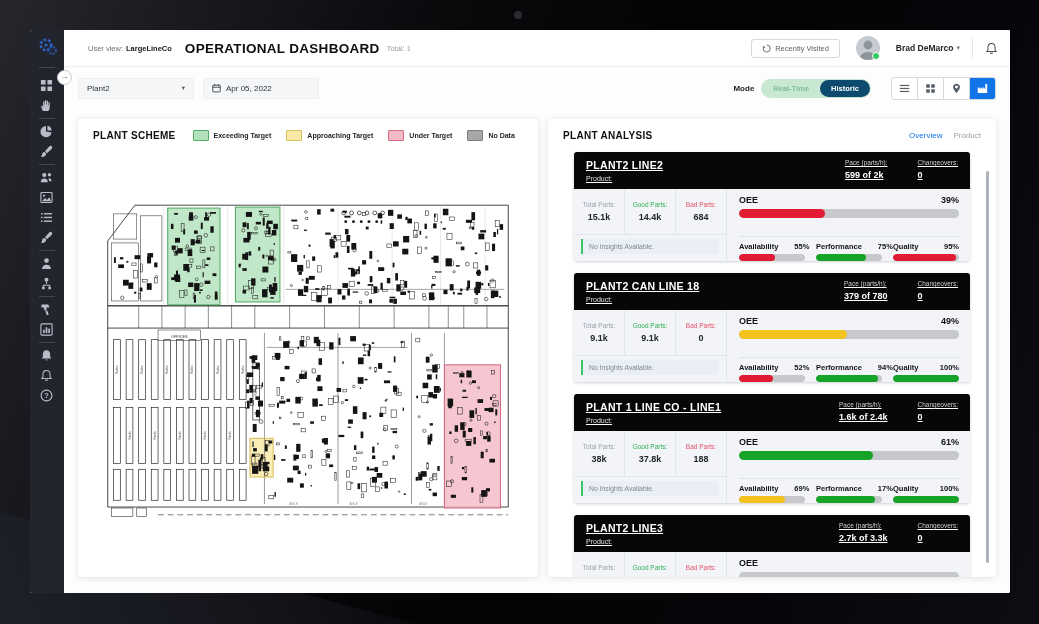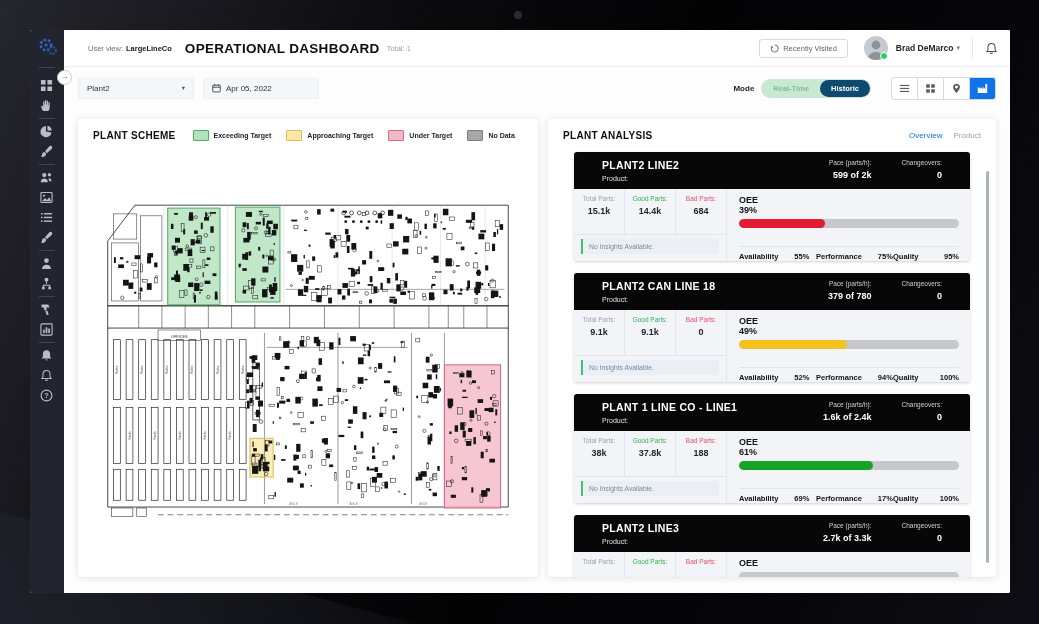"Brad DeMarco" .user-name { margin-left: 8px -> 16px }
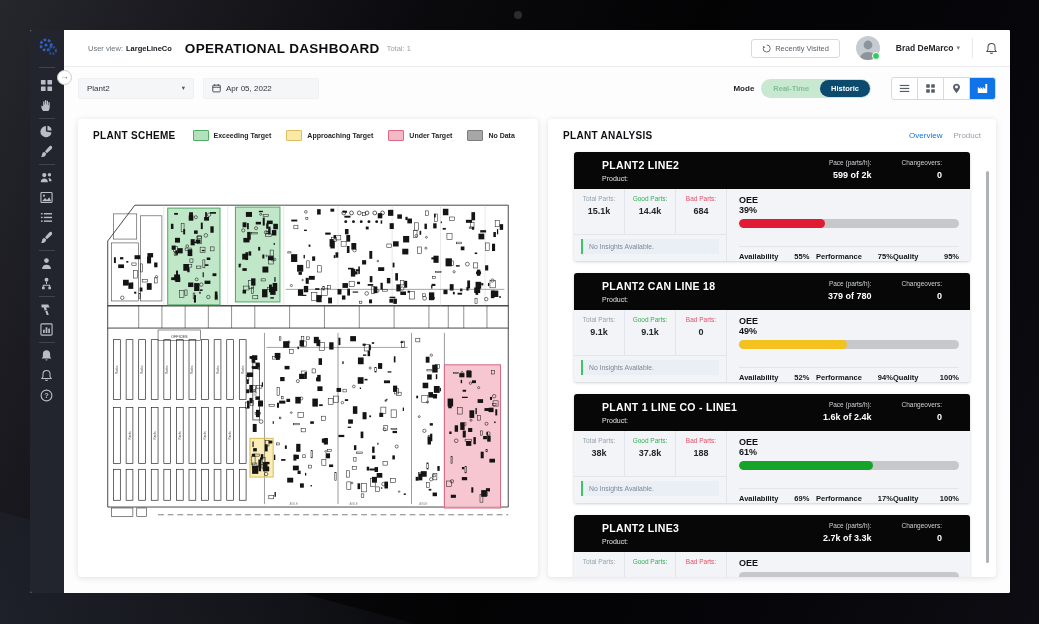"PLANT2 LINE2" .lc-head { padding: 7px 28px 7px -> 7px 12px 7px; text-decoration: none -> underline }
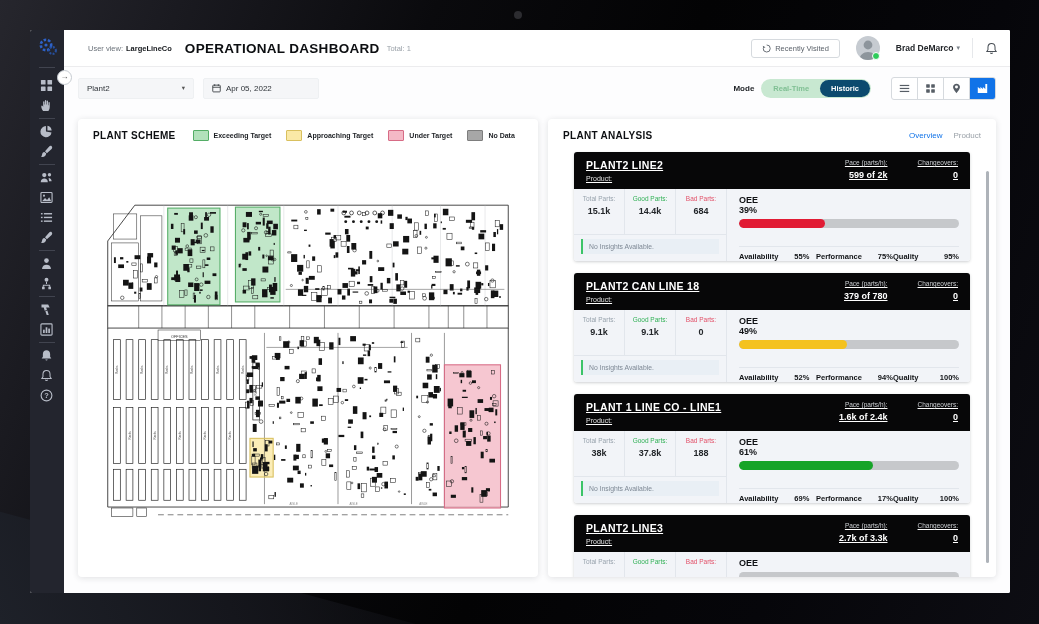"599 of 2k" .lc-stats { text-align: right -> left }
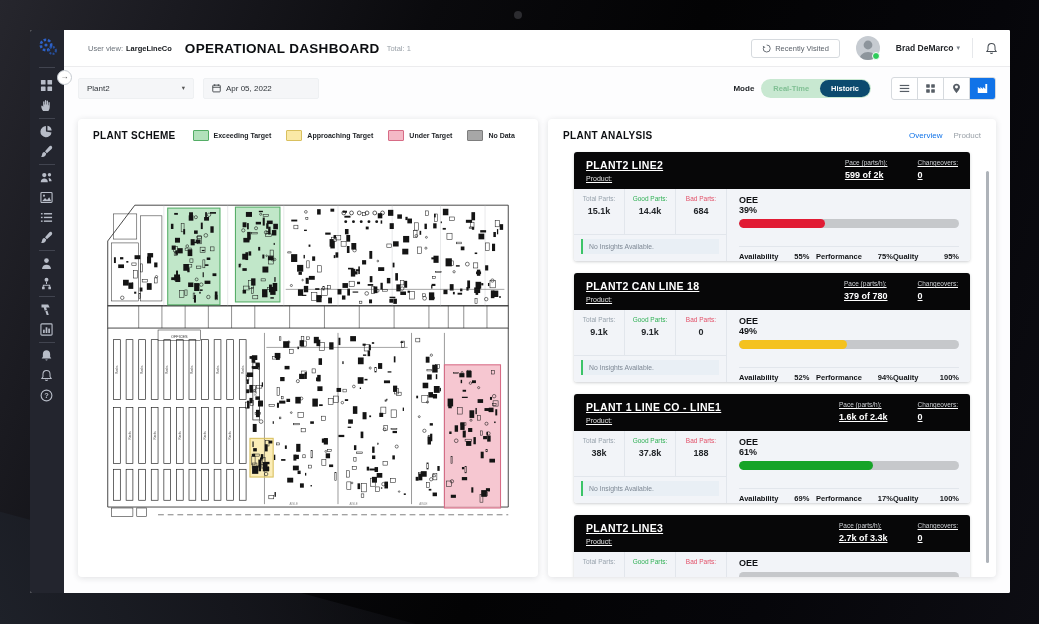"OEE" .oee-top { flex-direction: column -> none }
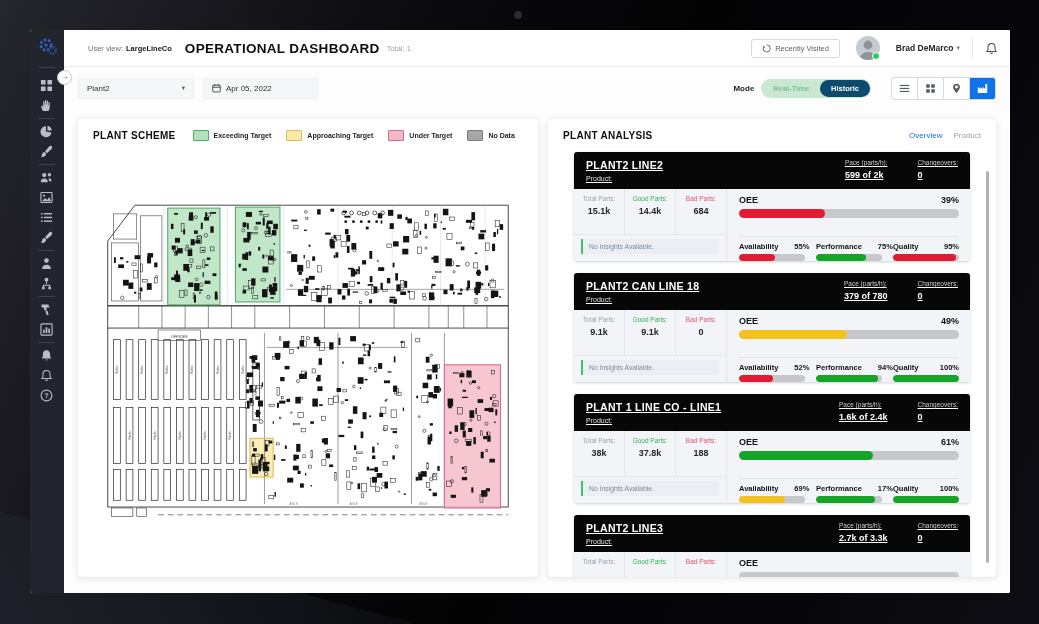"15.1k" .part-cell { padding-top: 6px -> 12px }
